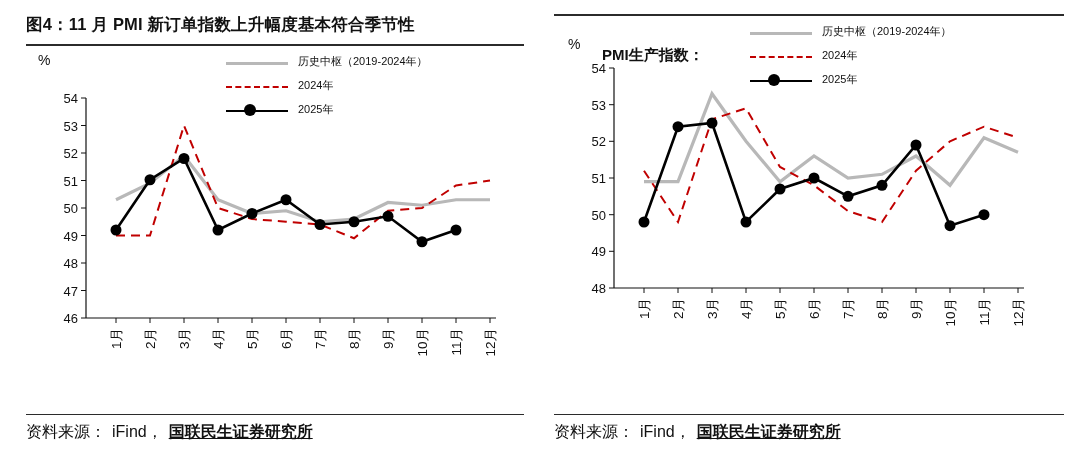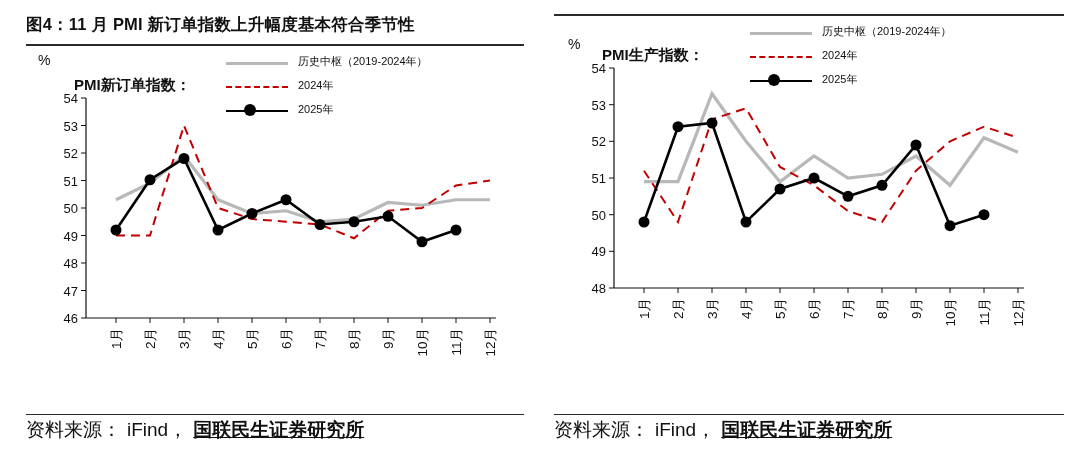"PMI新订单指数：" div.series-name { html: <div>PMI新订单指数：</div> -> none }
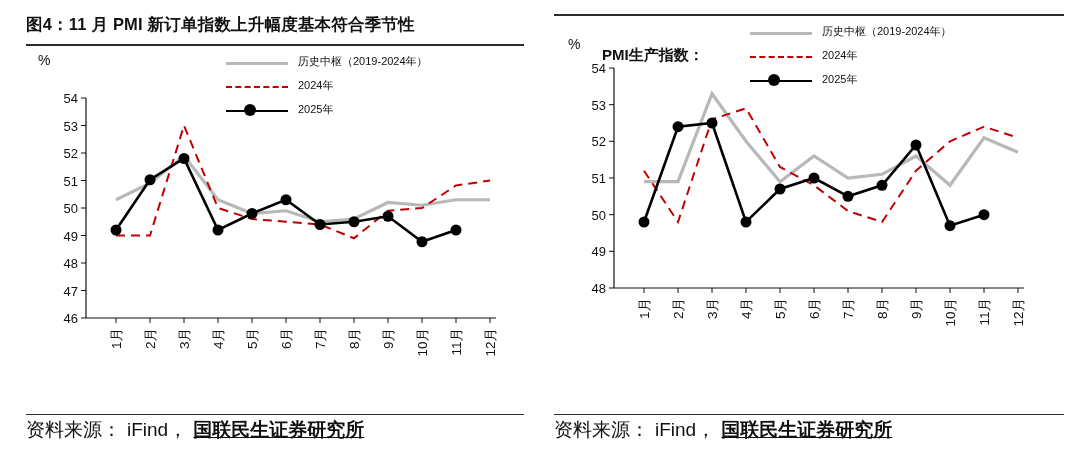"资料来源：" .src { font-size: 19px -> 16px }
